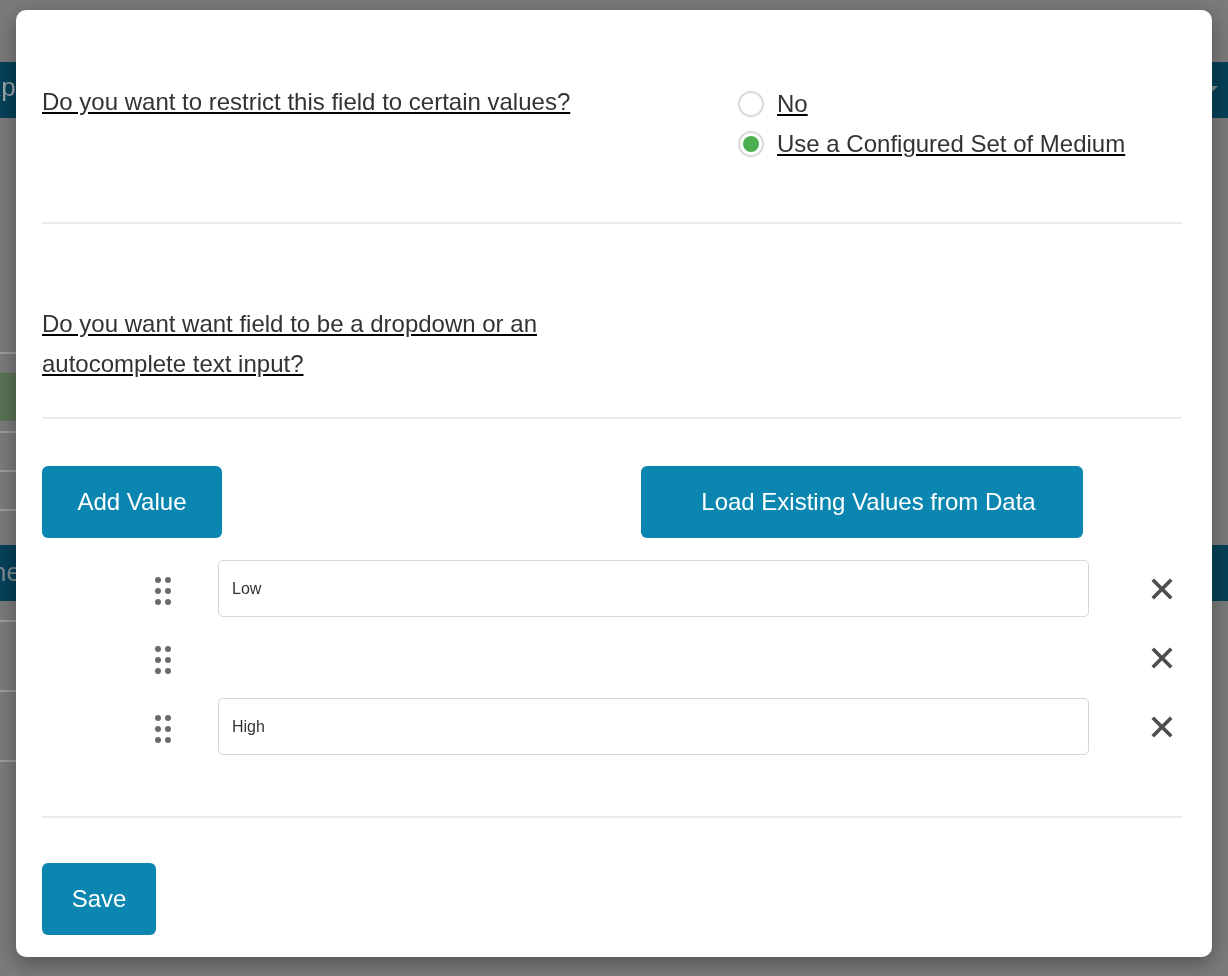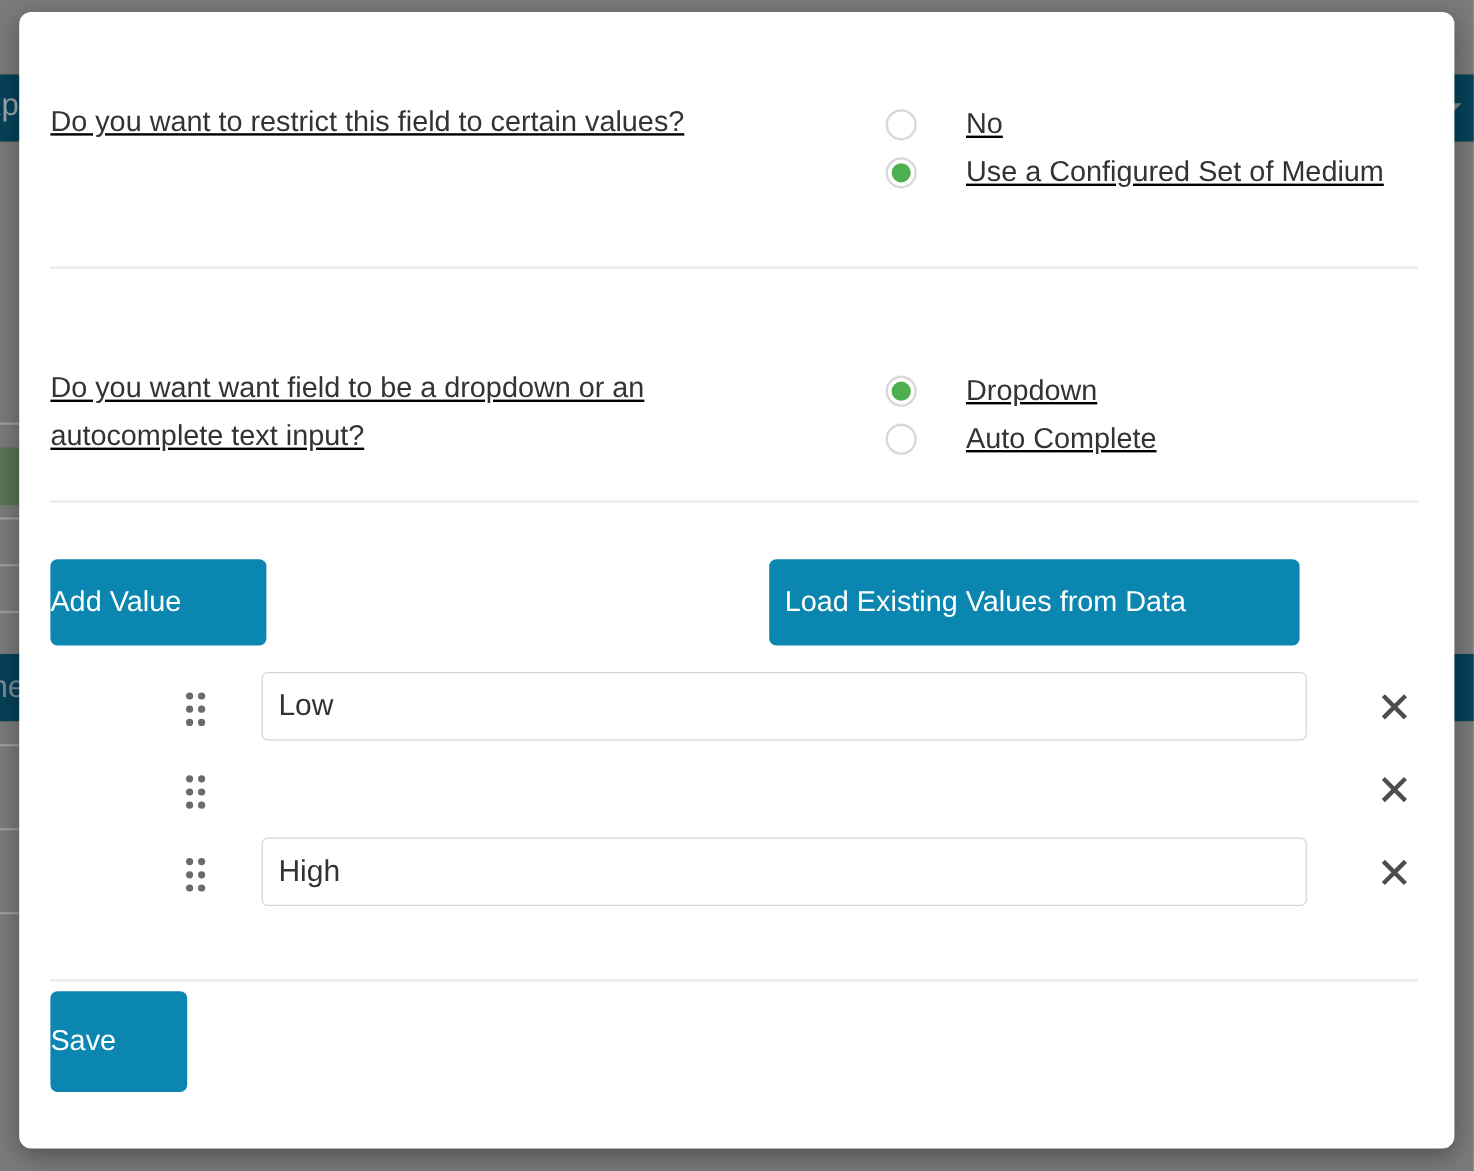"No" .opt { gap: 28px -> none }
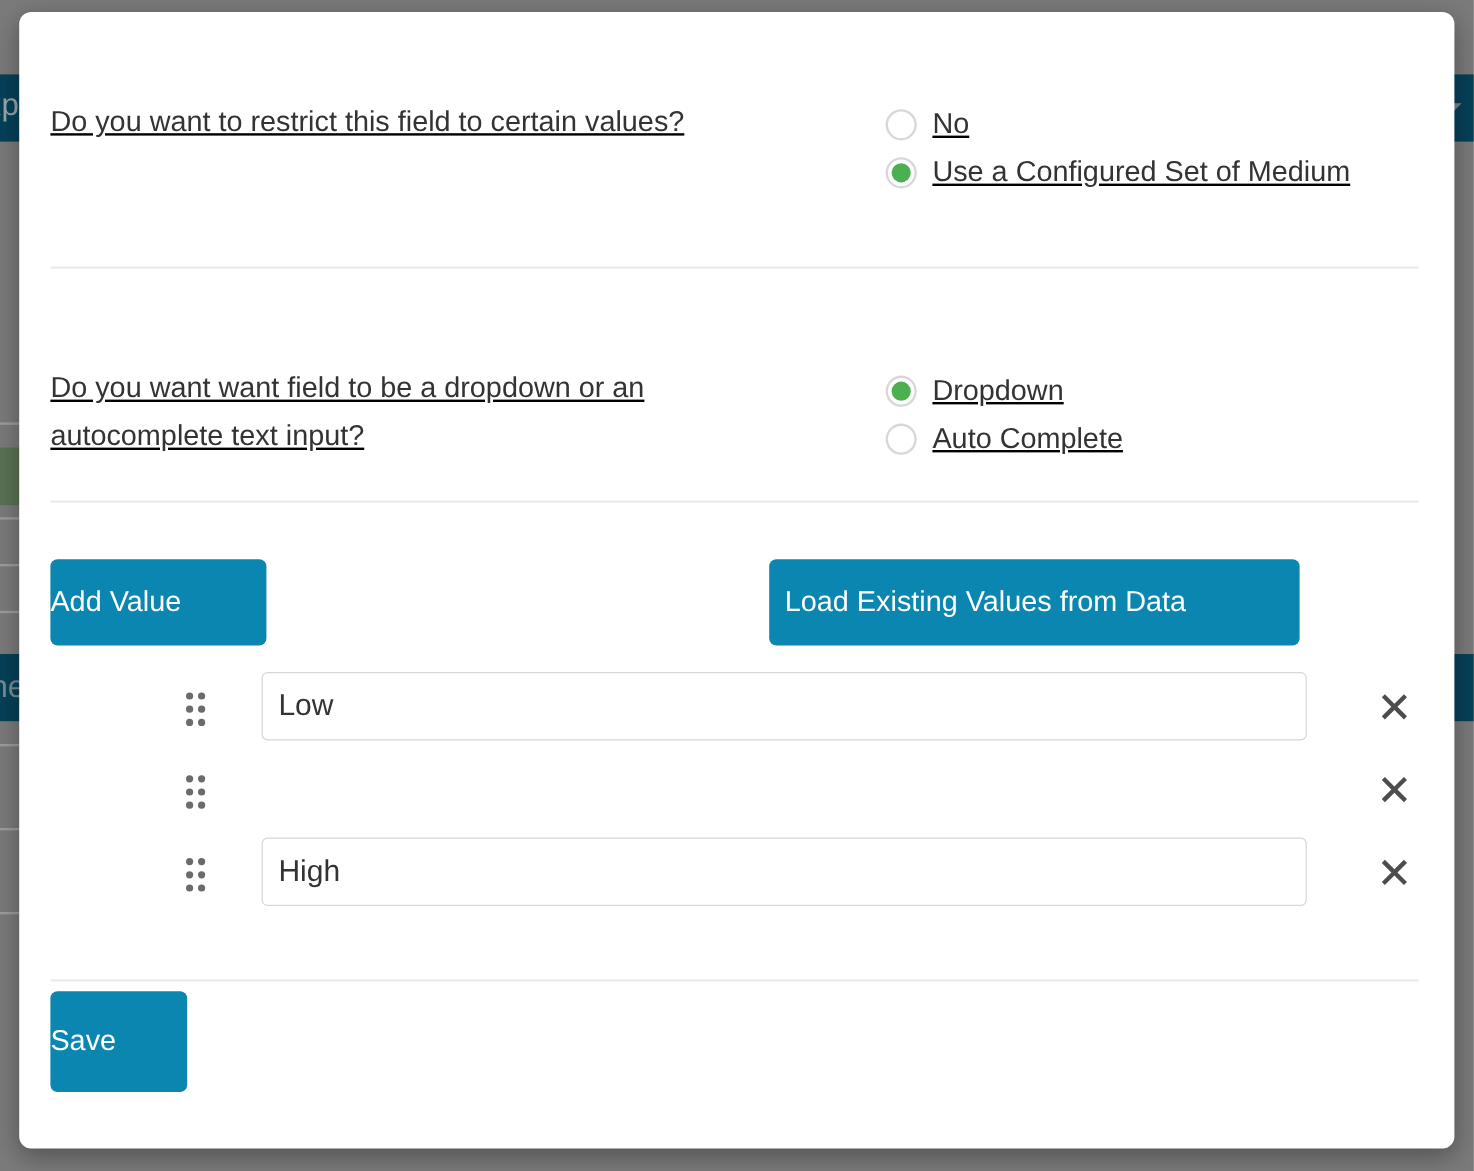"Dropdown" div.q-options { html: <div> <label> <span></span> <span>Dropdown</span> </label> <label> <span></span> <span>Auto Complete</span> </label> </div> -> none }
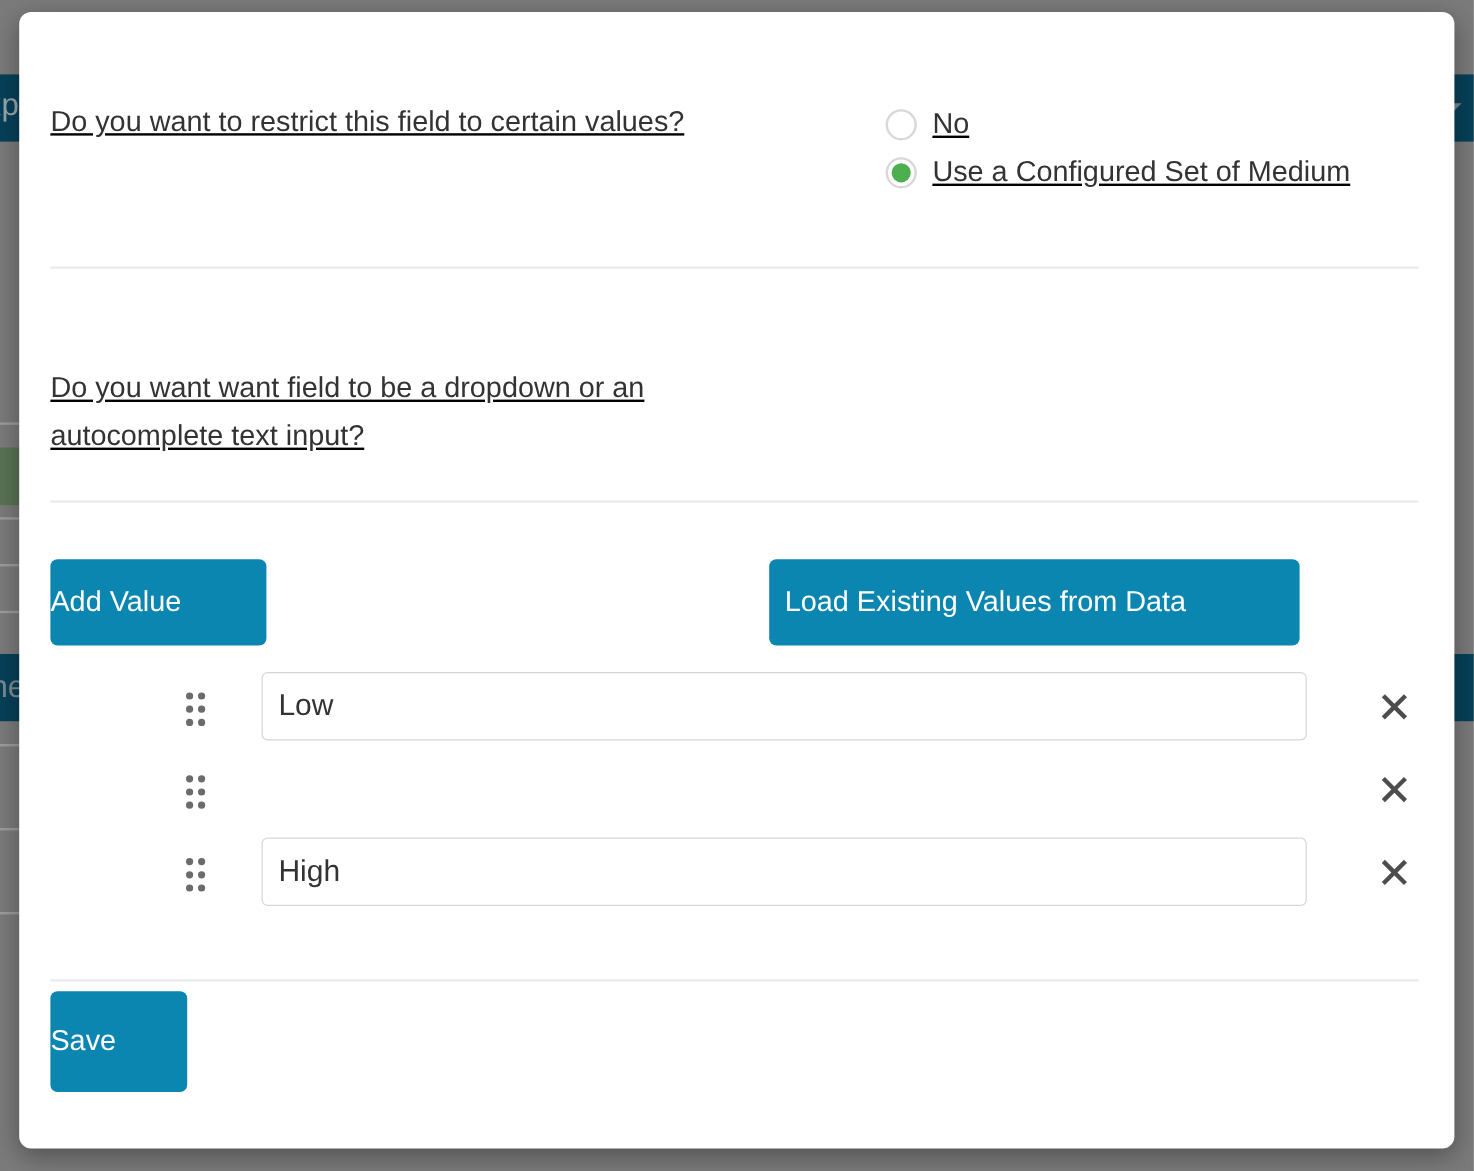"Add Value" .btn { text-align: left -> center }
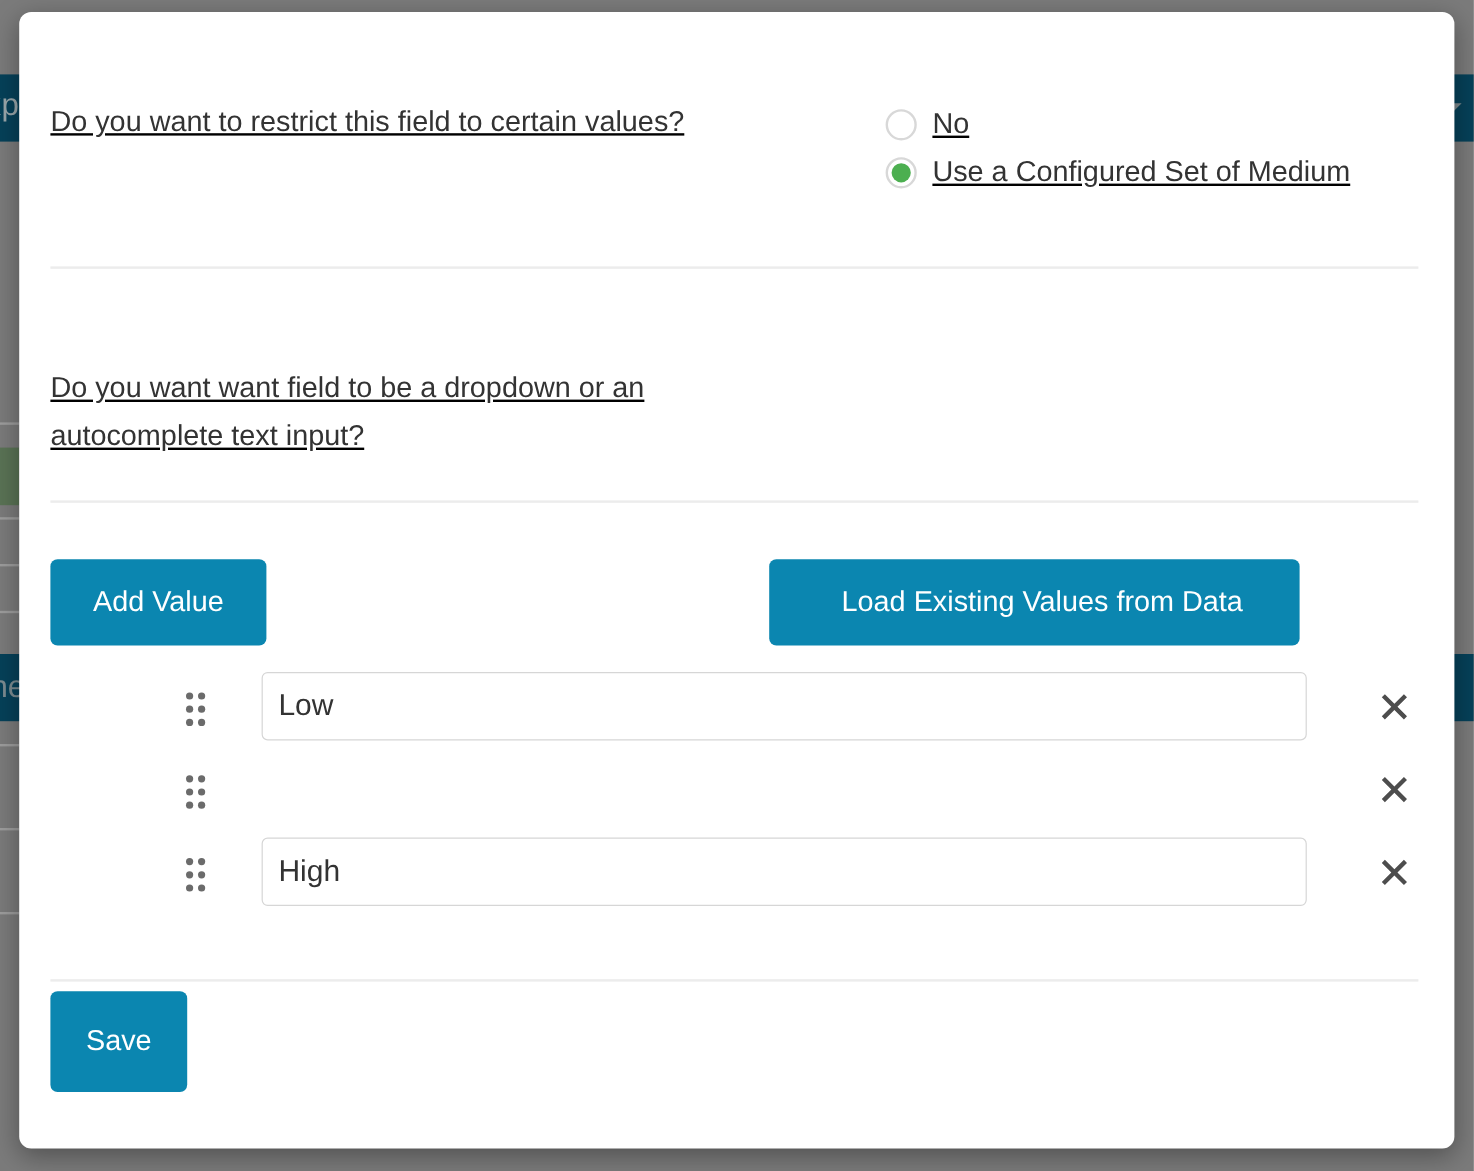"Low" .value-input { font-size: 25px -> 16px }
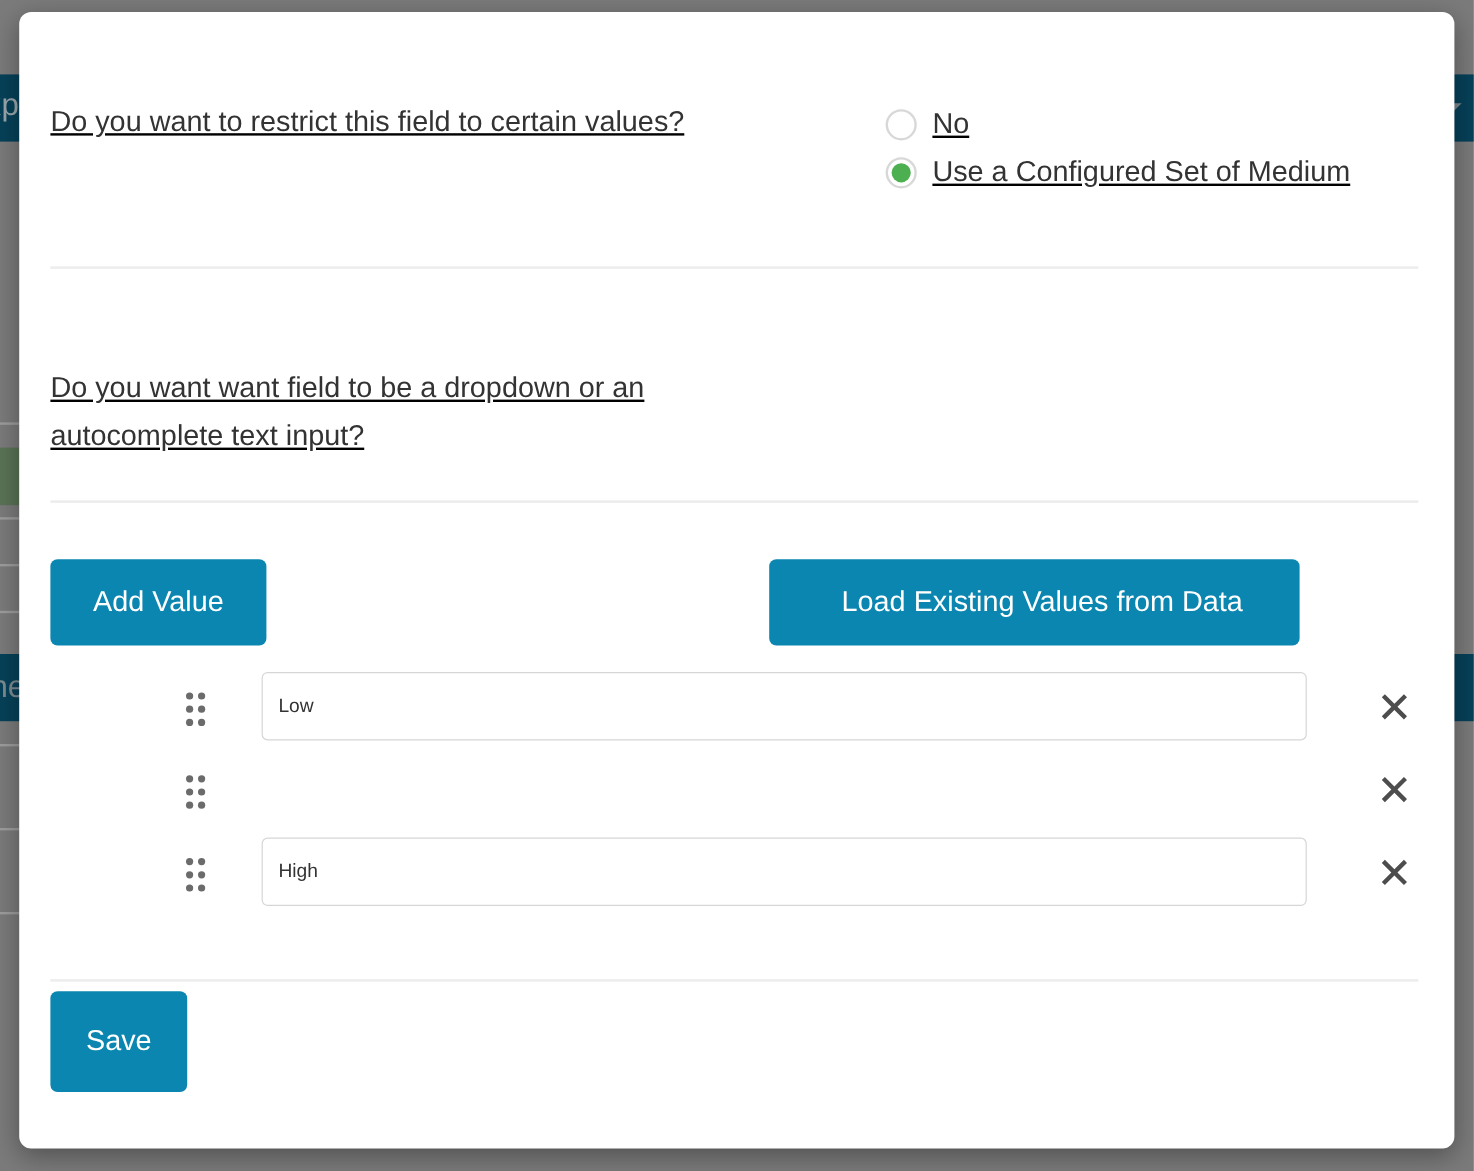"Save" #save-button { height: 84px -> 72px; top: 816px -> 853px }
